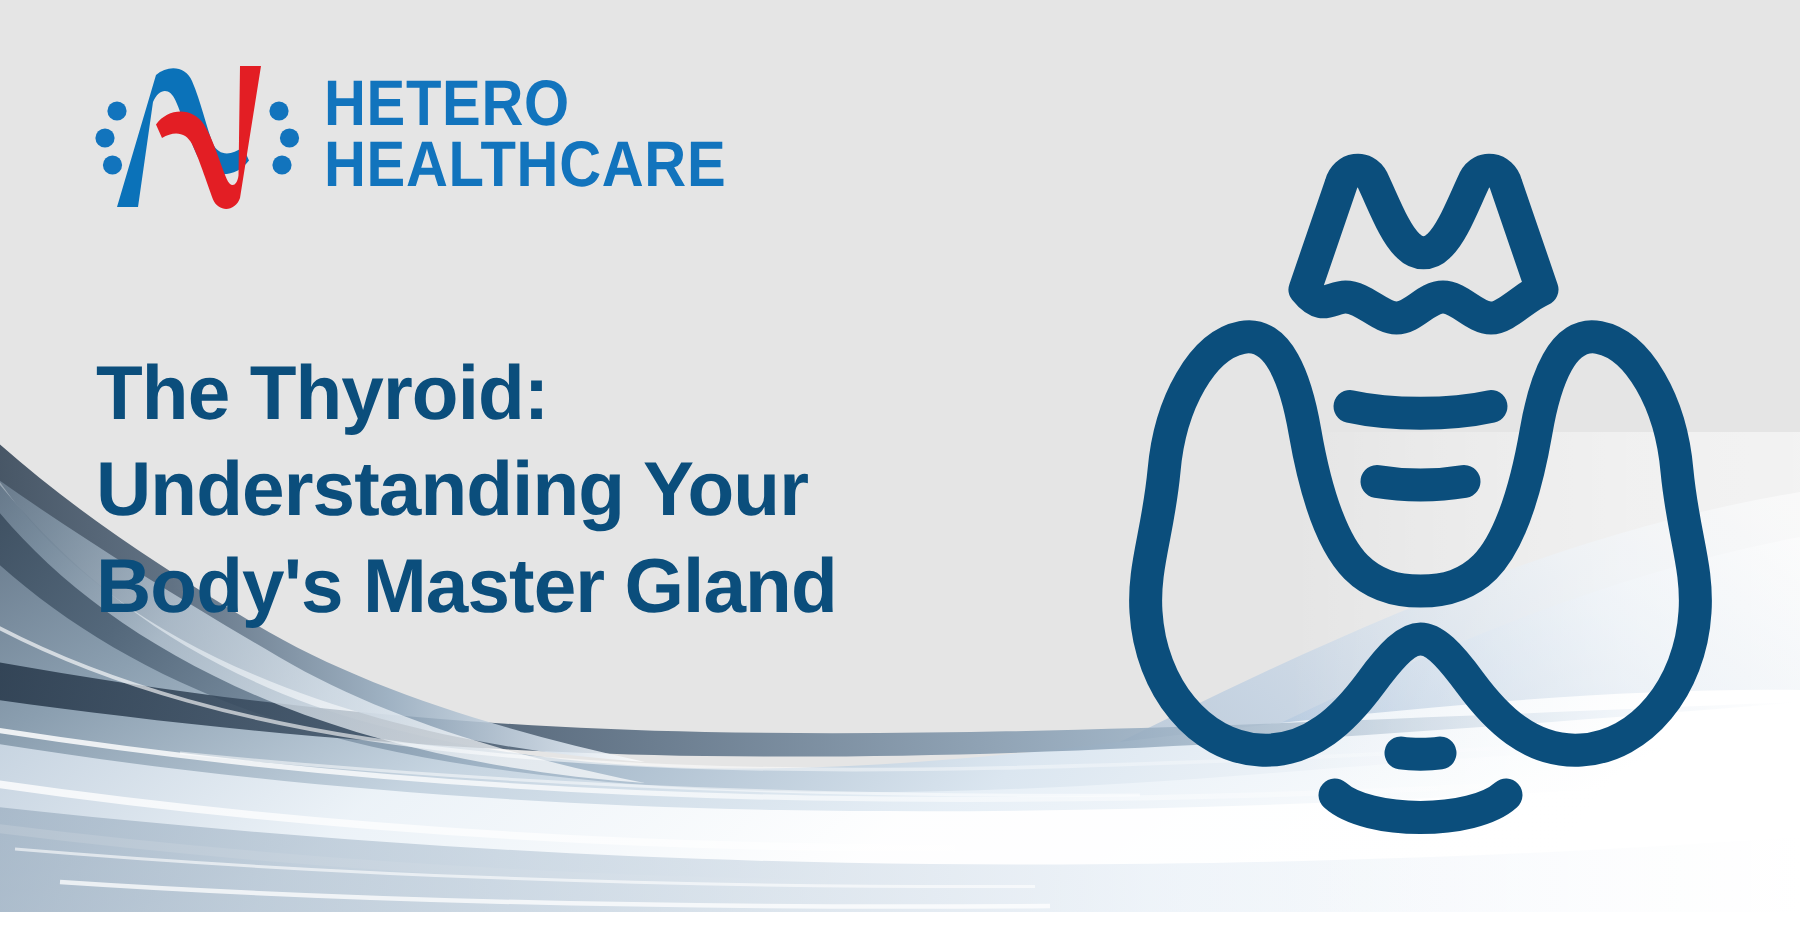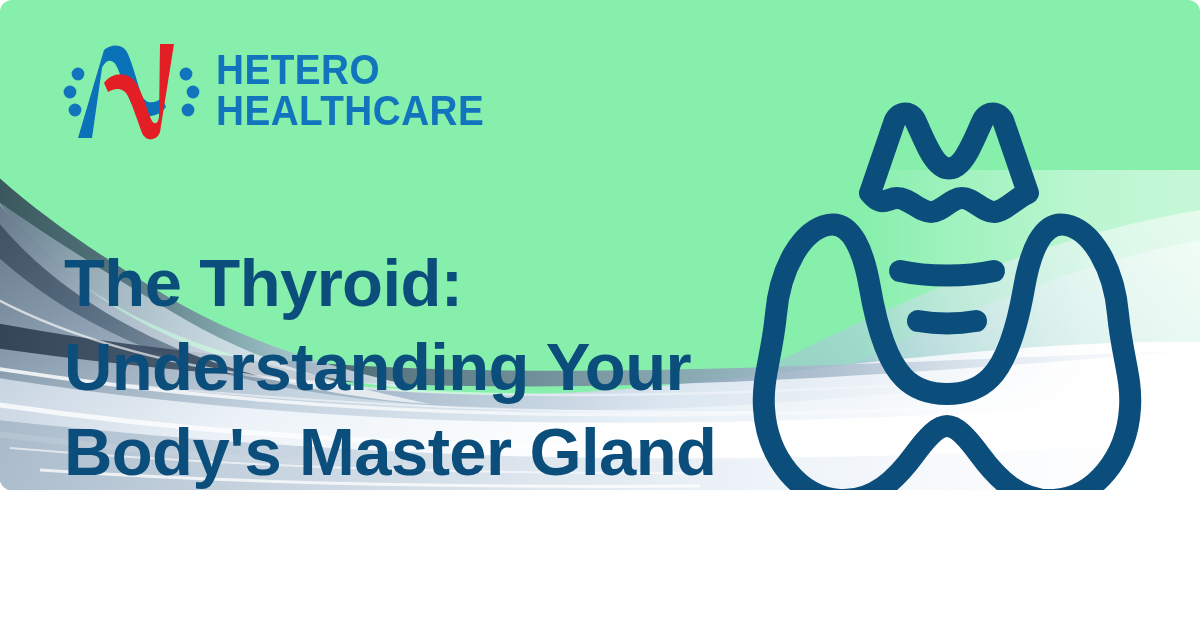"HETERO" .banner { background: #86efac -> #e5e5e5; border-radius: 12px -> none; height: 490px -> 608px }
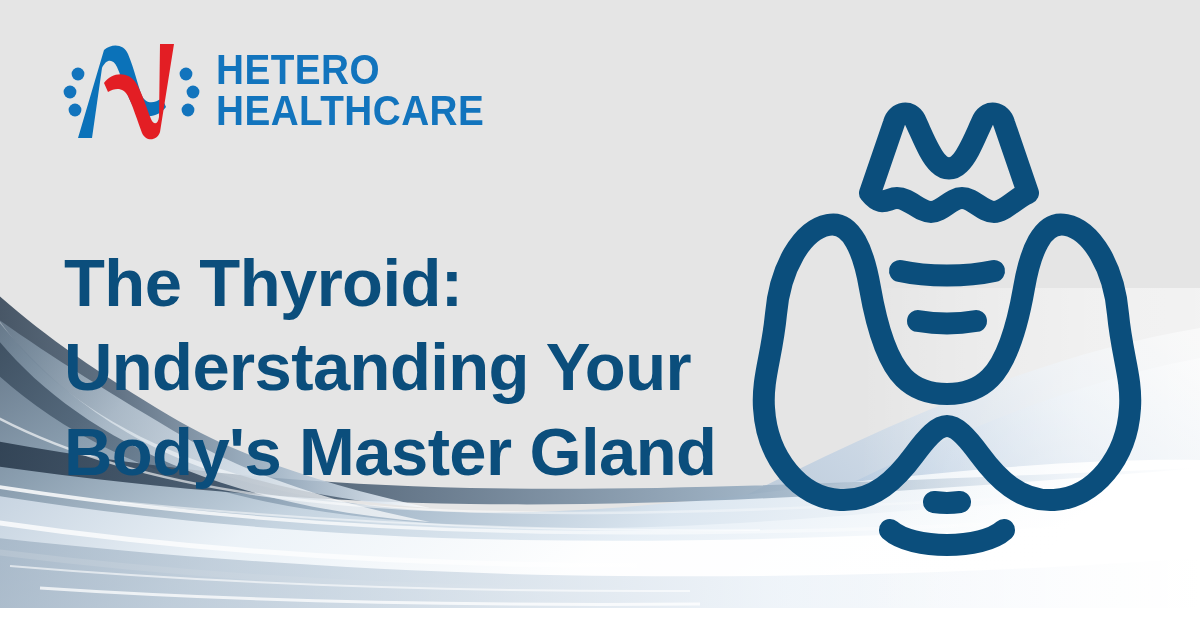"The Thyroid:" .headline { font-size: 67px -> 51px }
